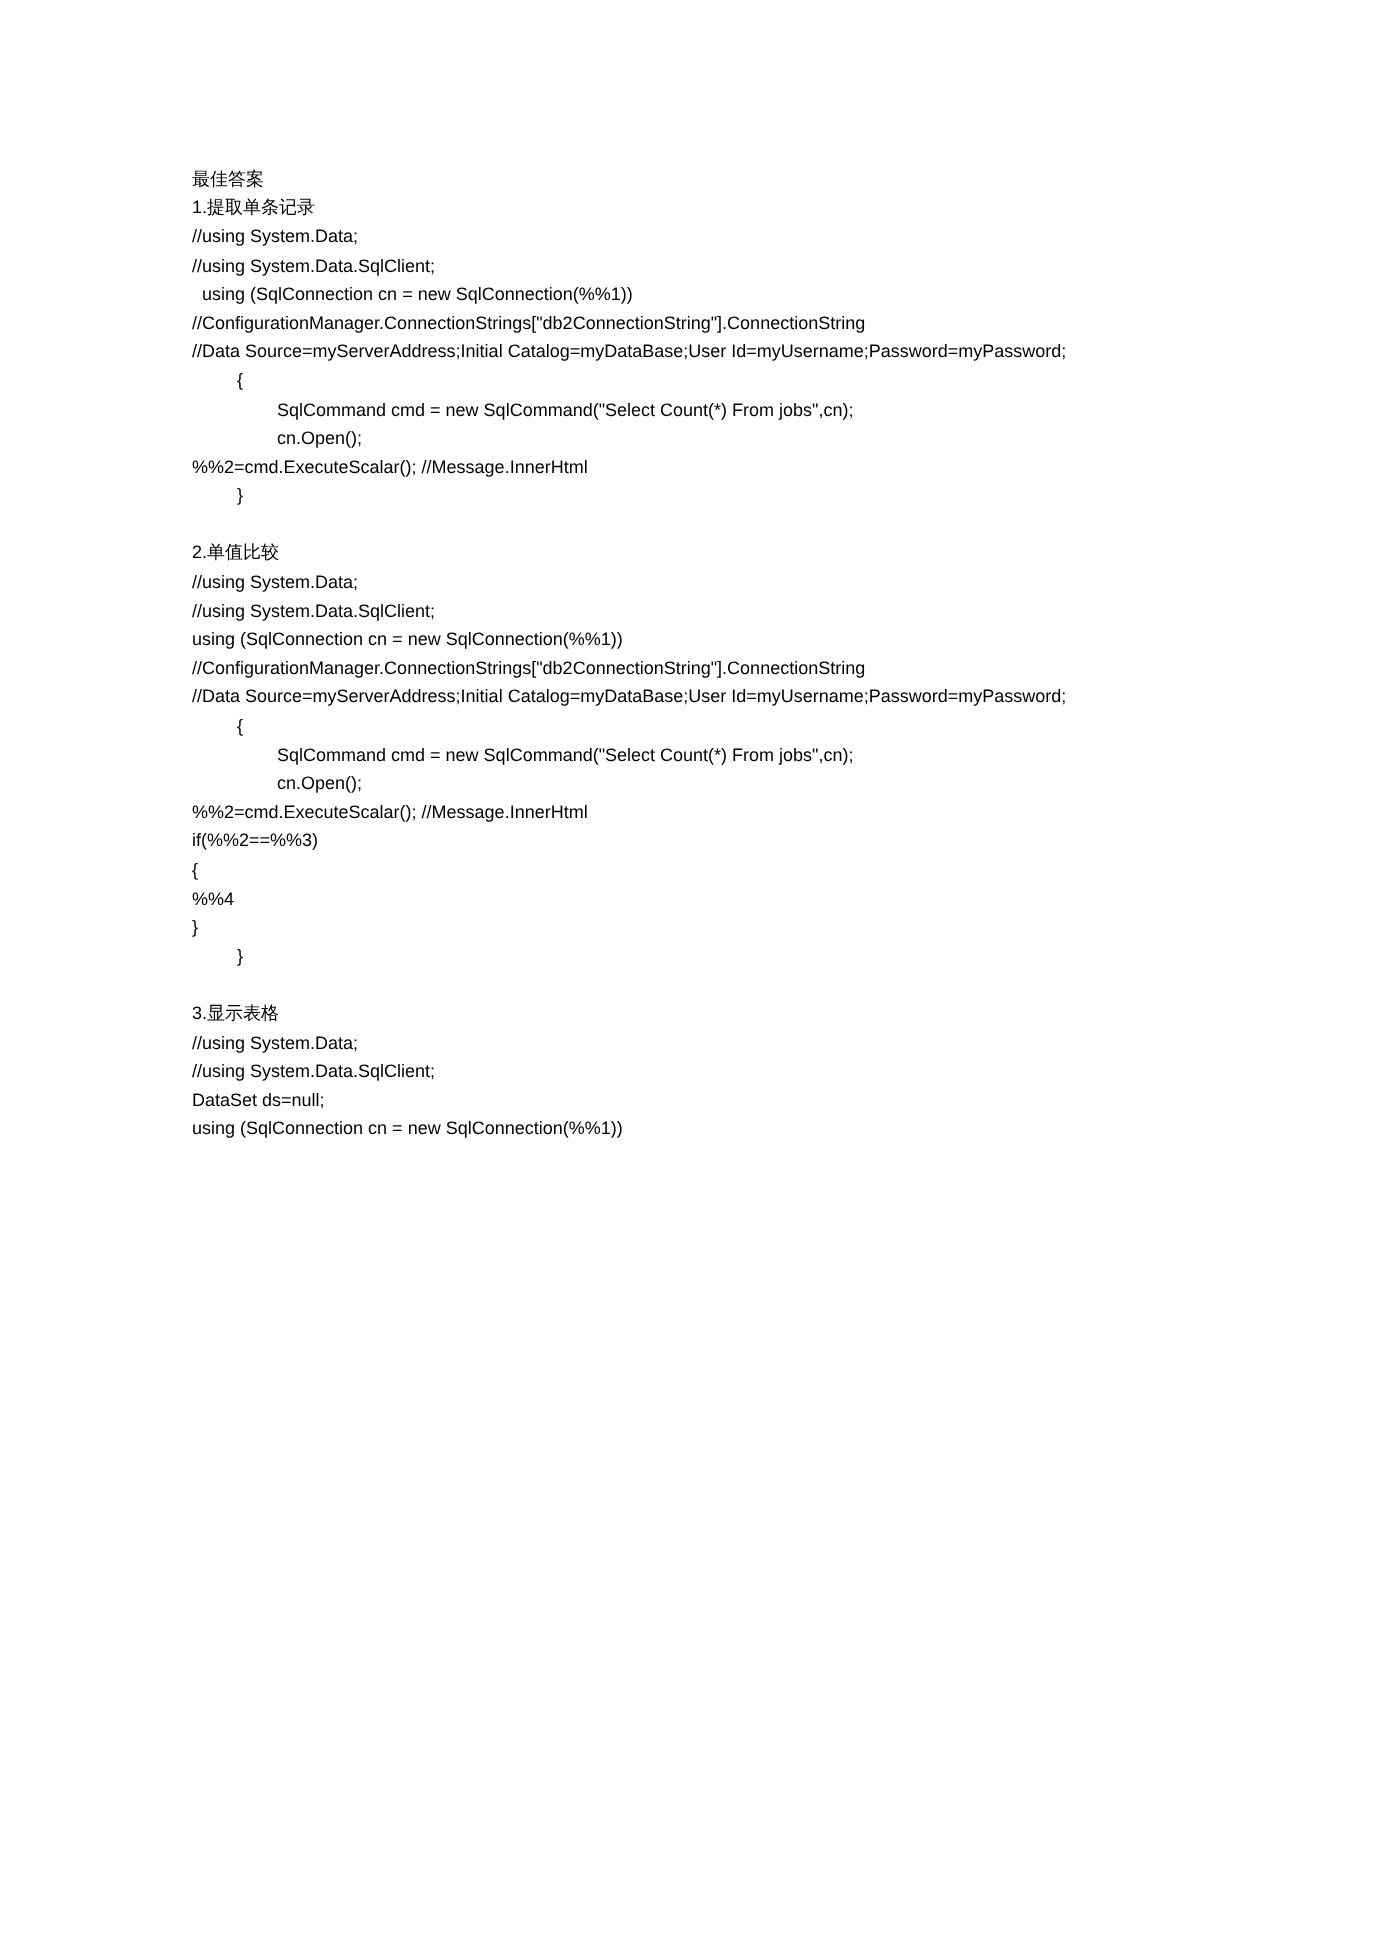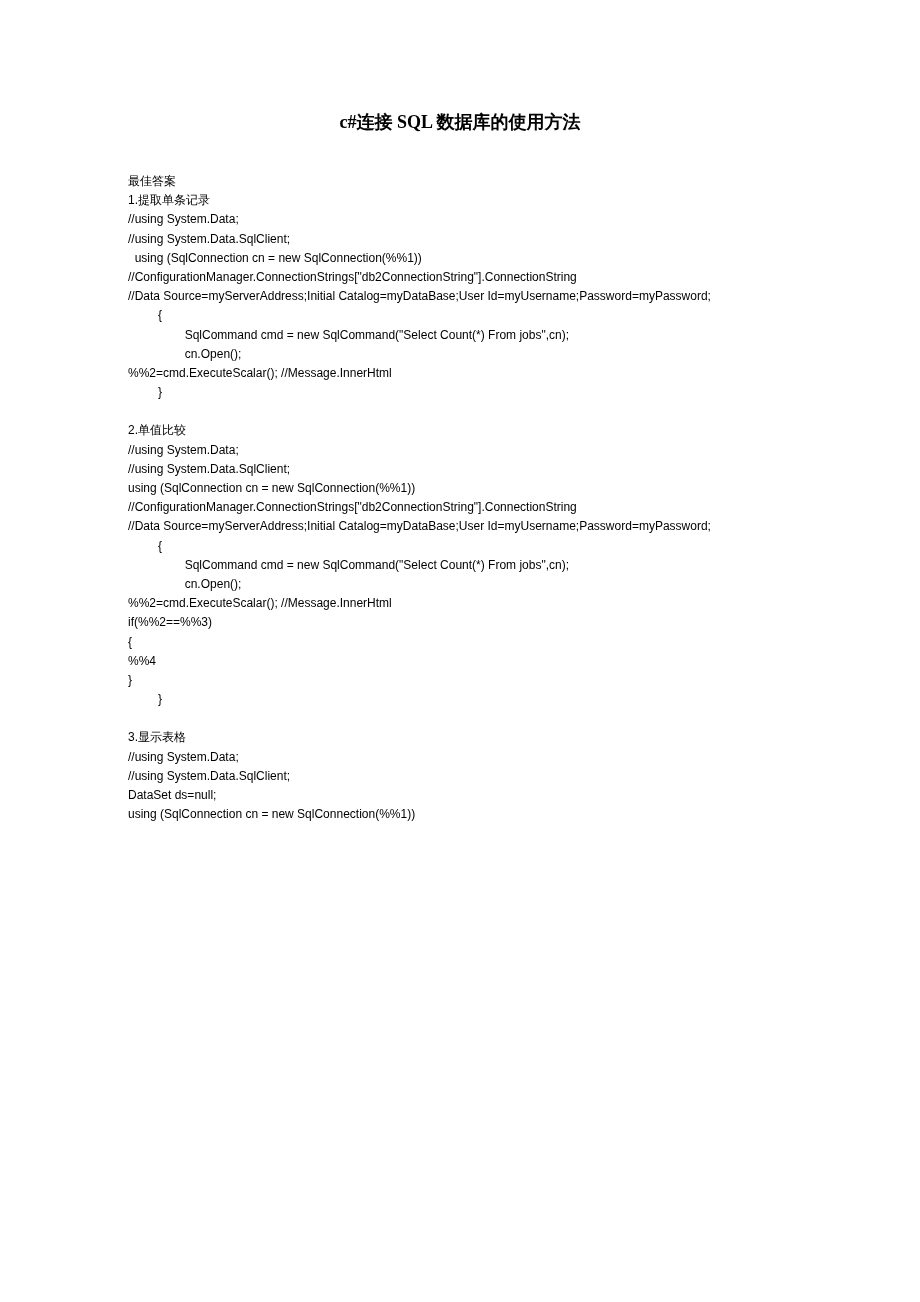"c#连接 SQL 数据库的使用方法" div.title { html: <div>c#连接 SQL 数据库的使用方法</div> -> none }
